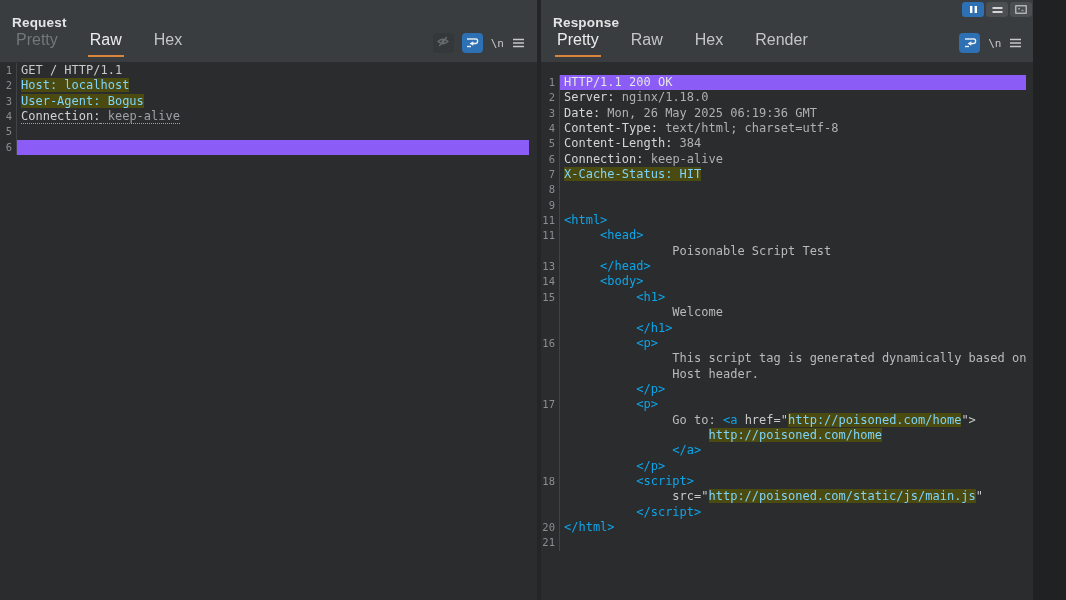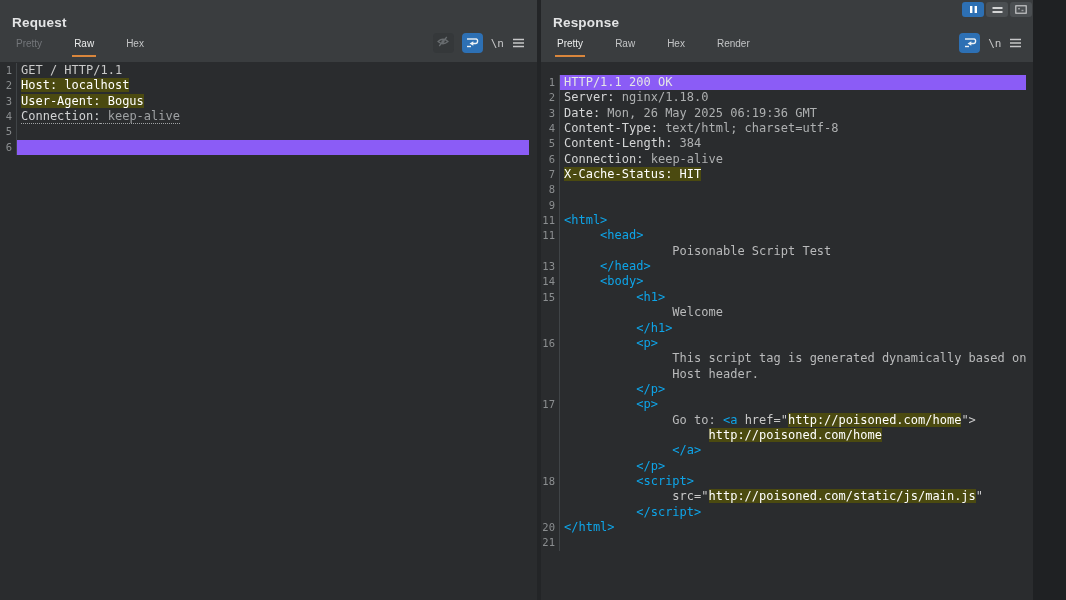"Pretty" .tab { font-size: 10px -> 16px }
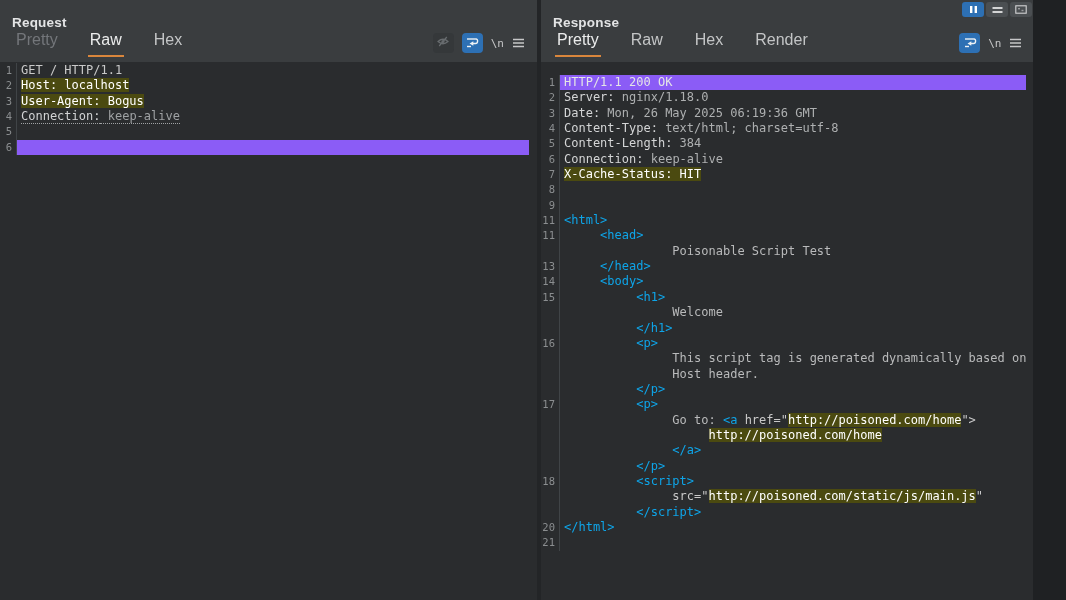"Host: localhost" .tok-hl { color: #ffffff -> #7dd3fc }
